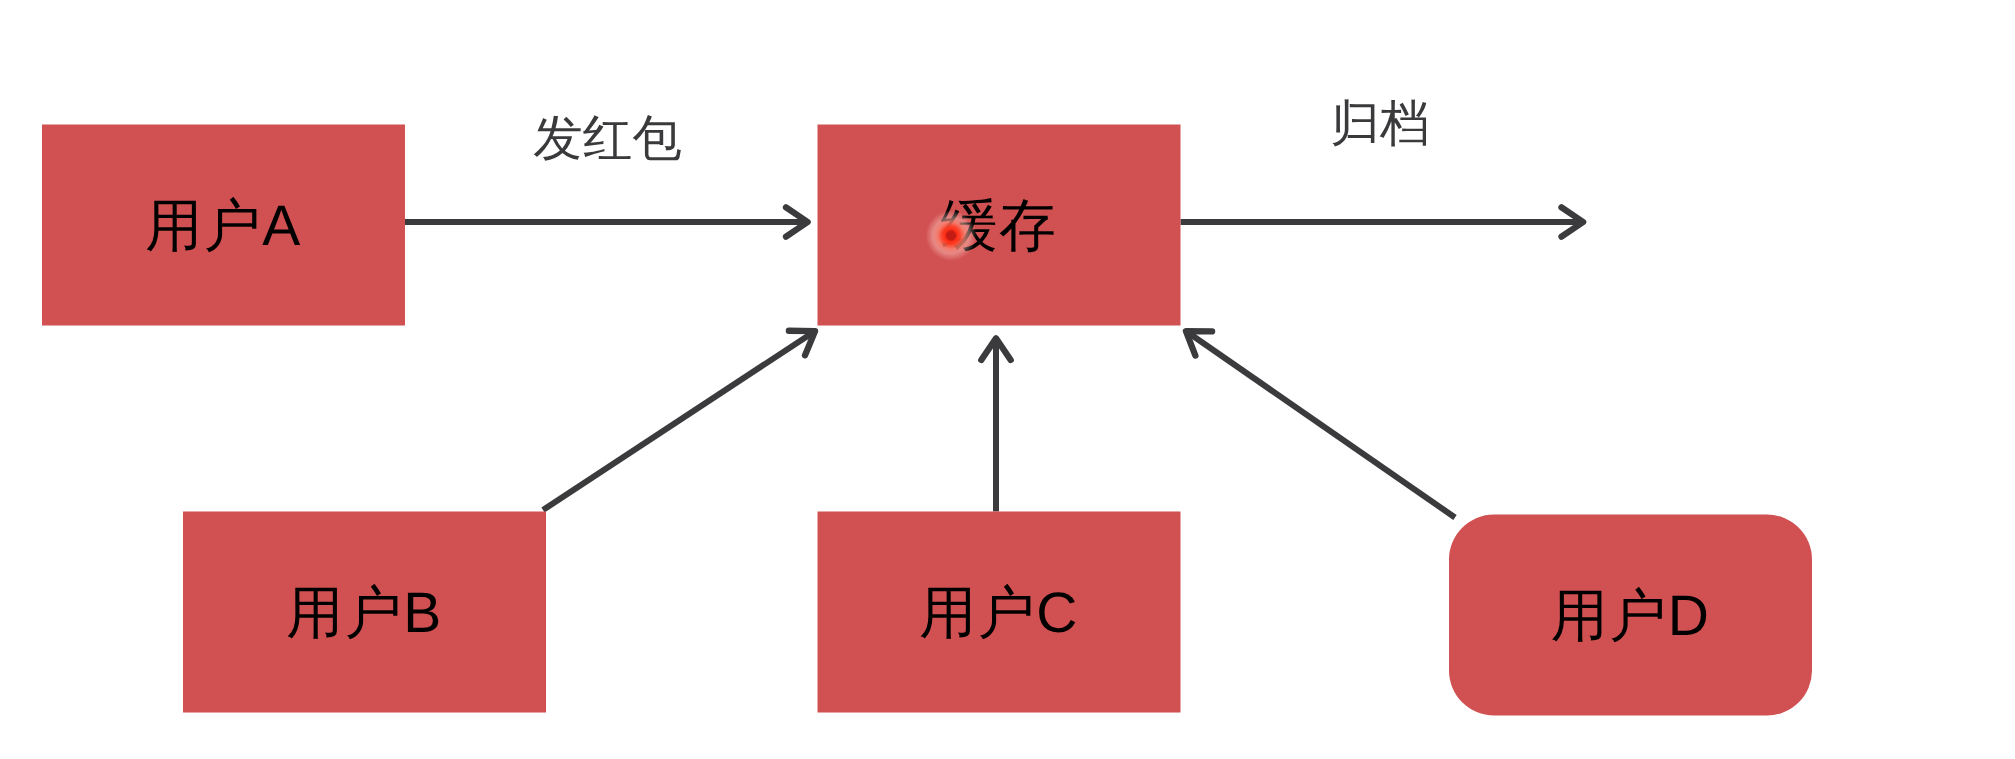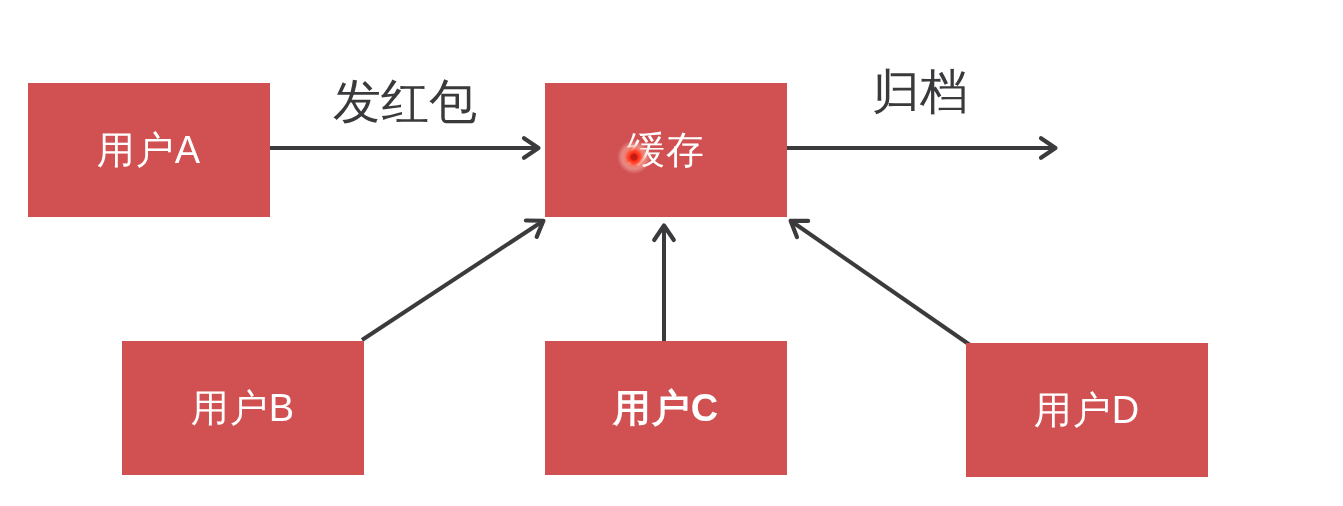"发红包" .edge-label { font-size: 48px -> 33px }
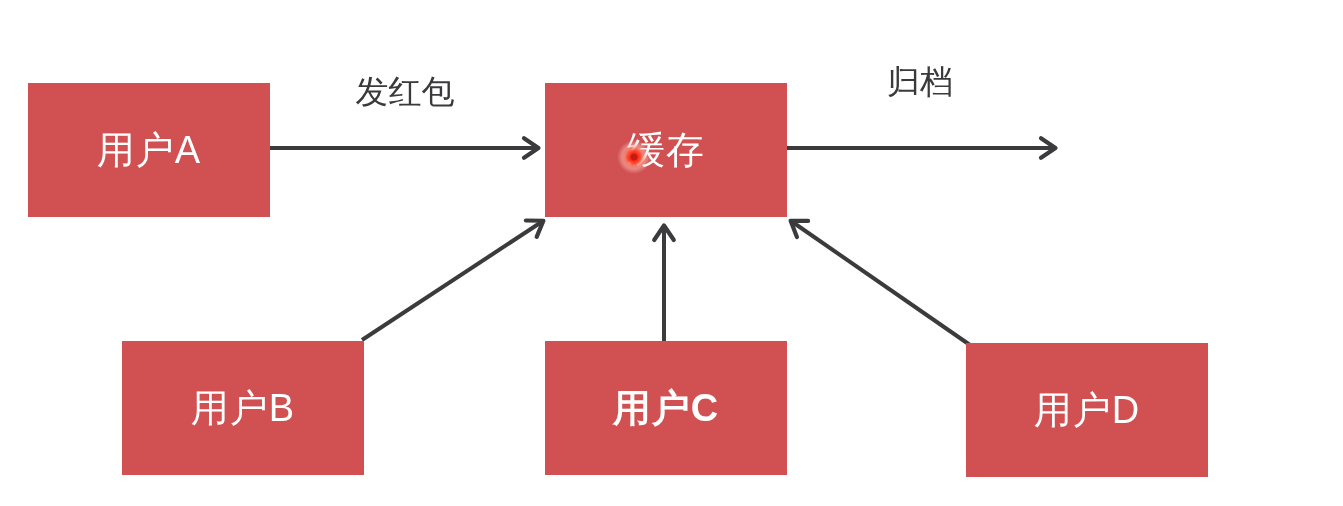"用户A" .node { color: #ffffff -> #000000 }
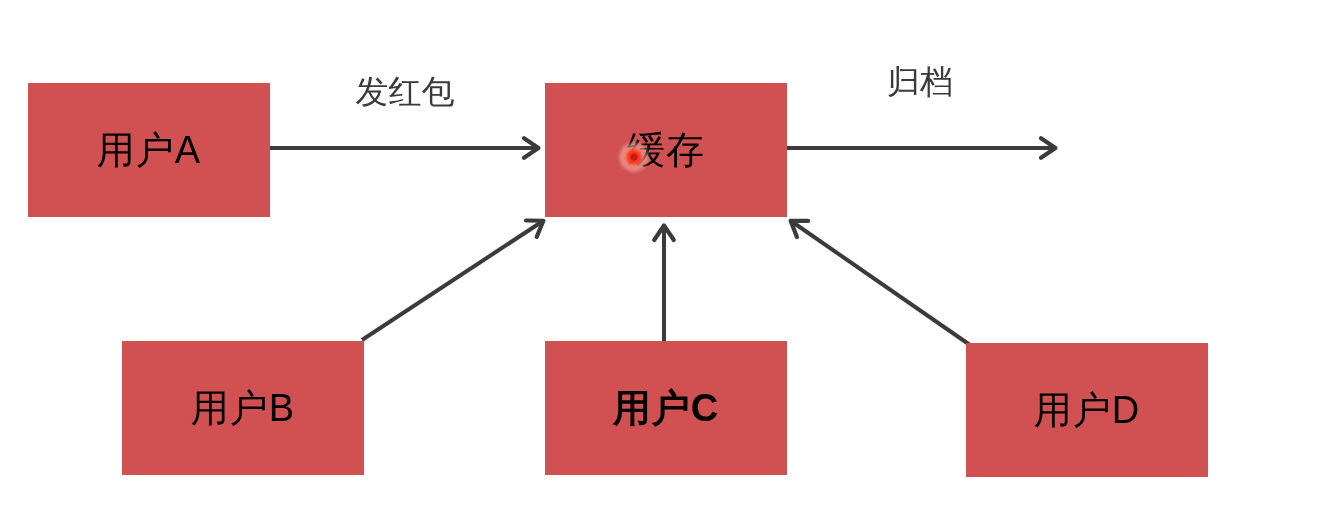"用户C" .node-user-c { font-weight: bold -> none }
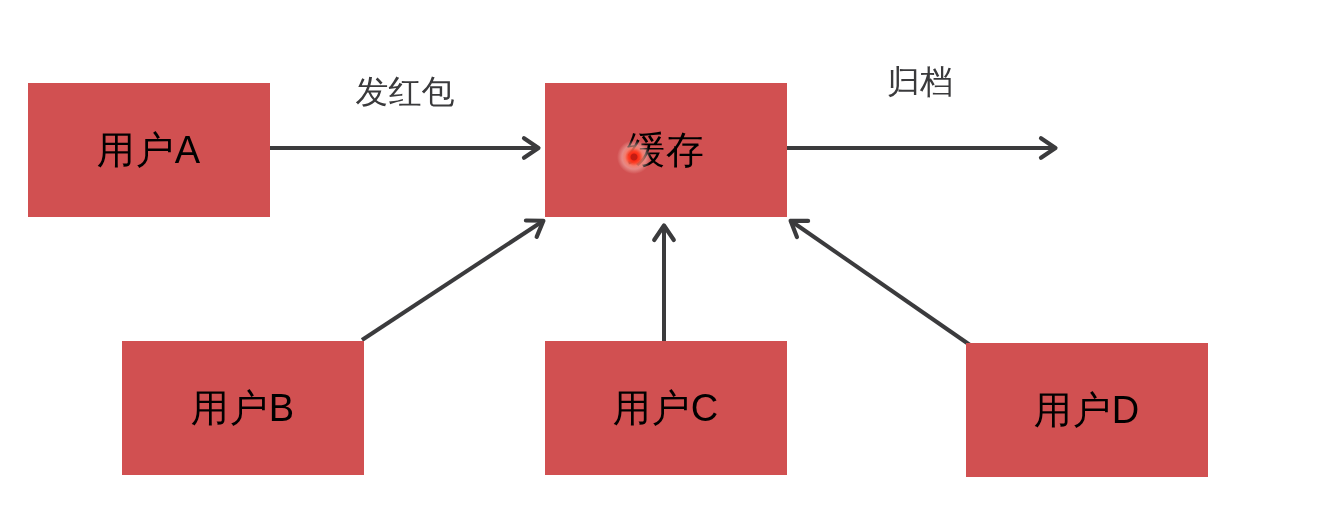"用户D" .node-user-d { border-radius: none -> 30px }
